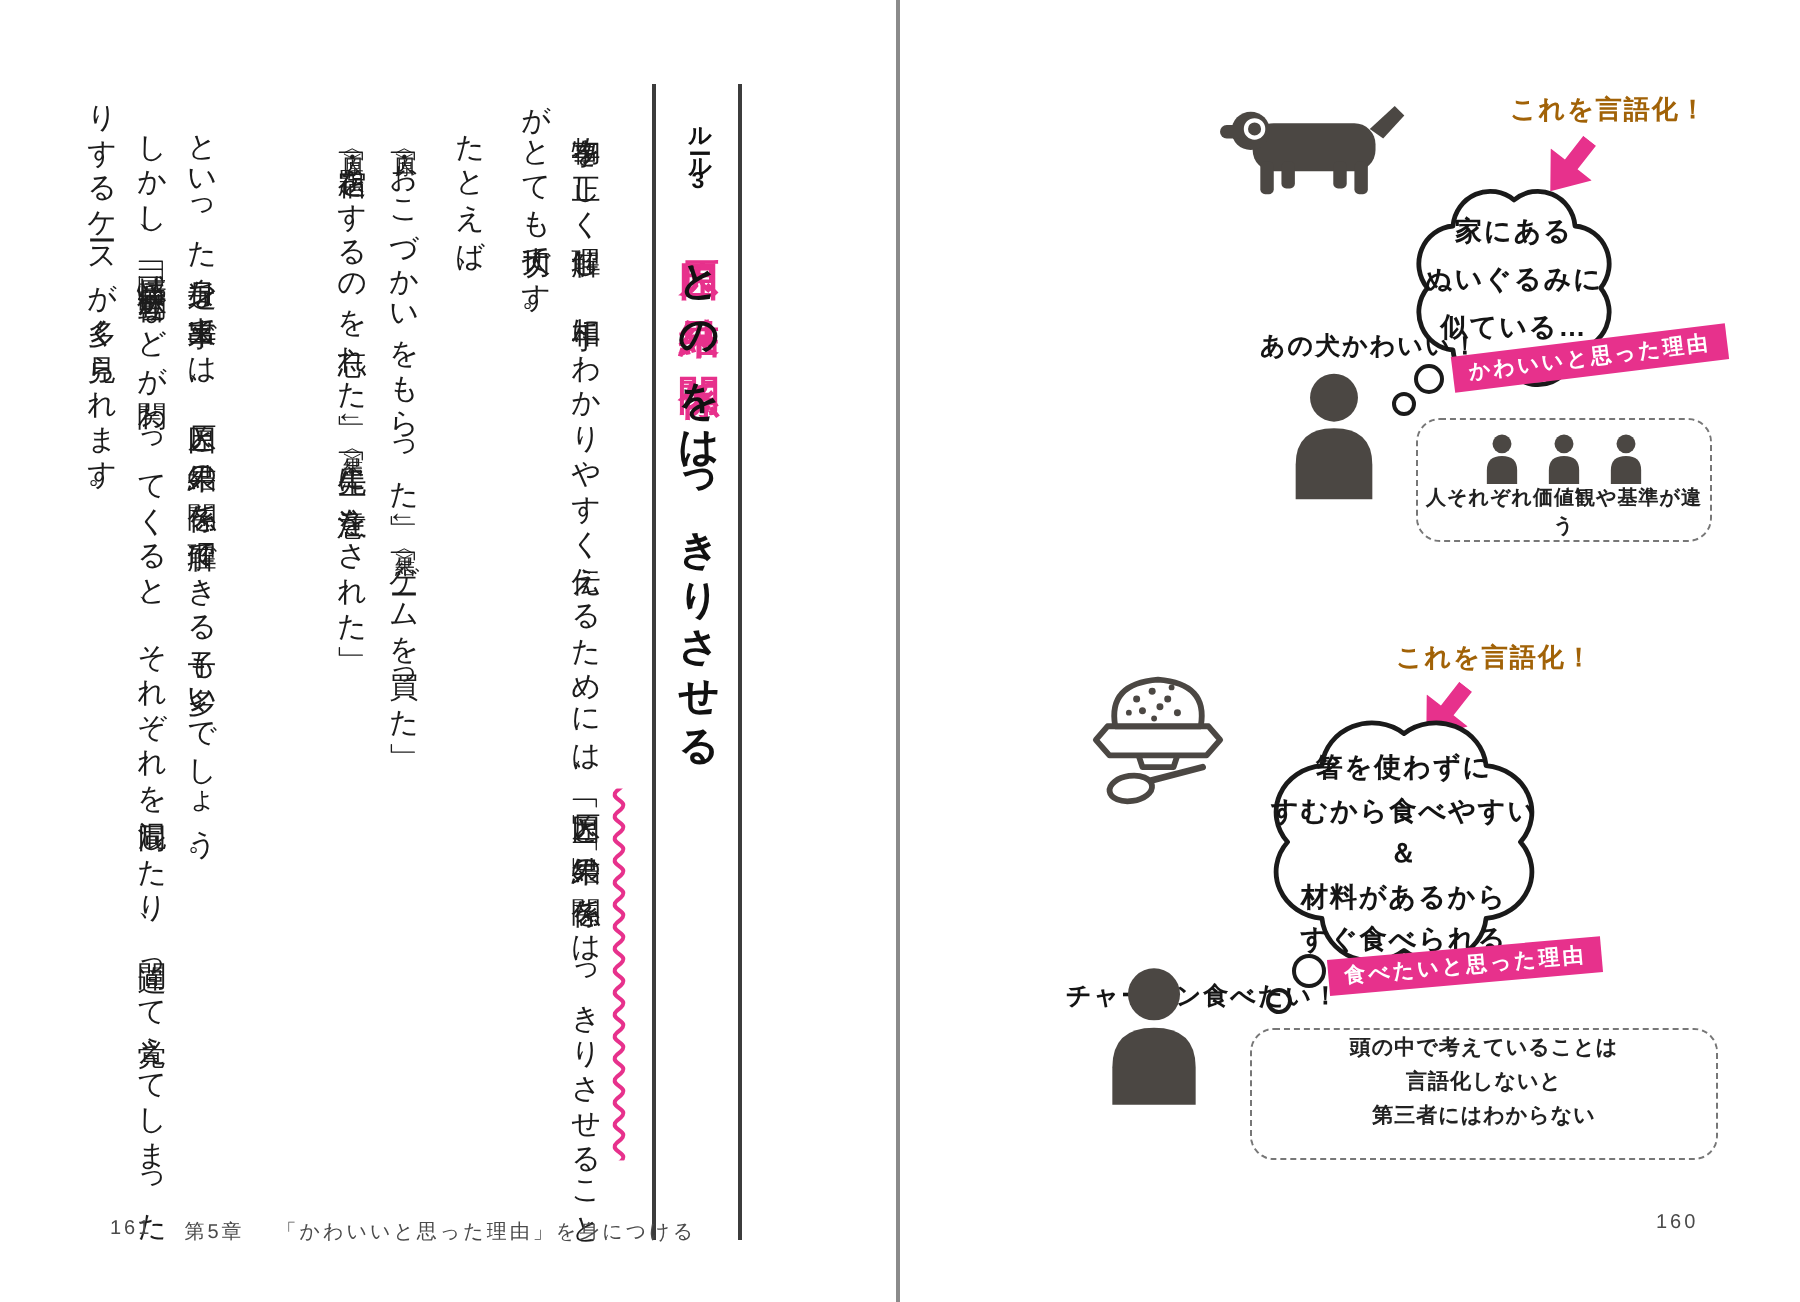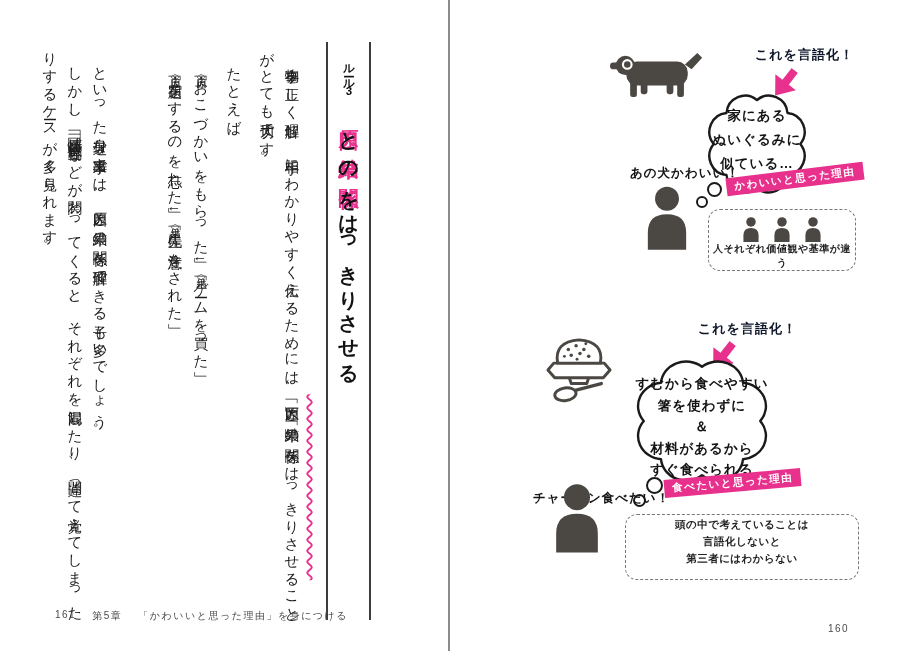"これを言語化！" .callout { color: #0f172a -> #a16207 }
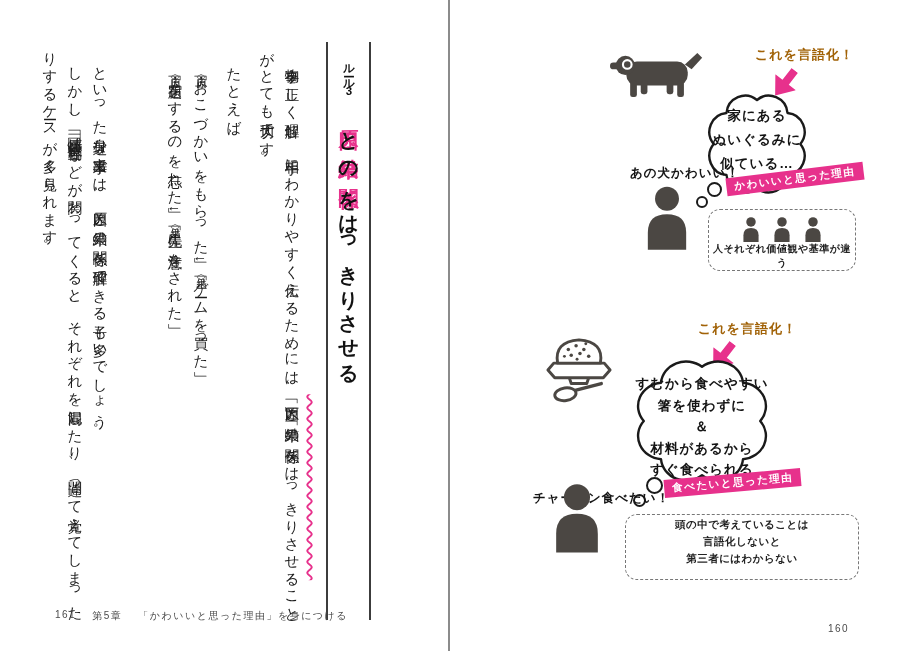"すむから食べやすい" div { order: before "箸を使わずに" -> after "箸を使わずに" }
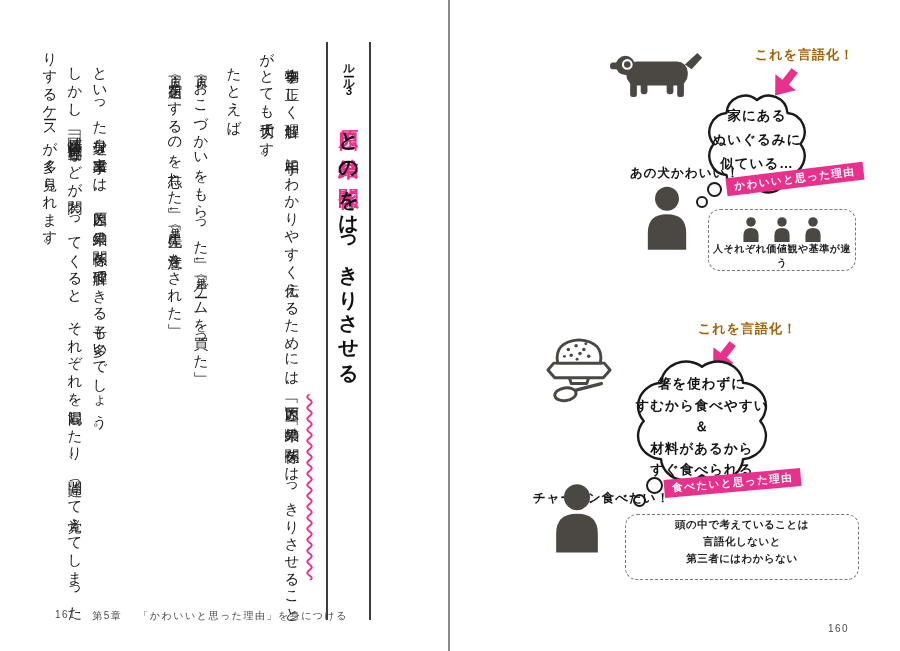"160" .pagenum { margin-top: 17px -> none }
